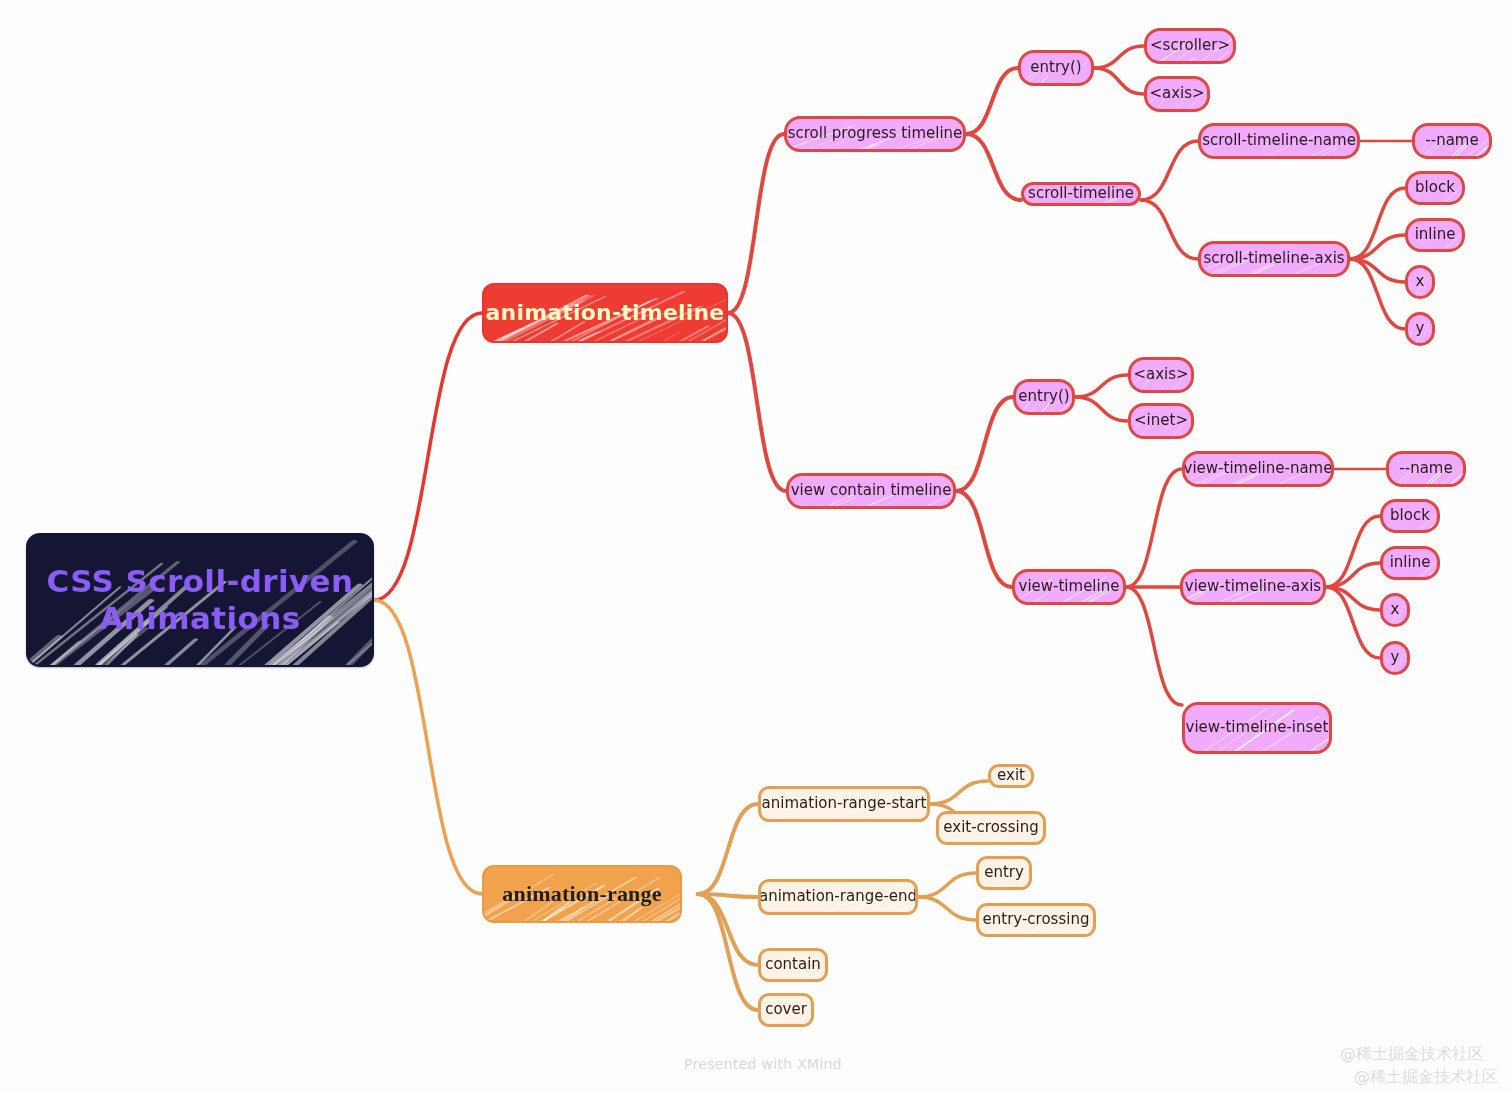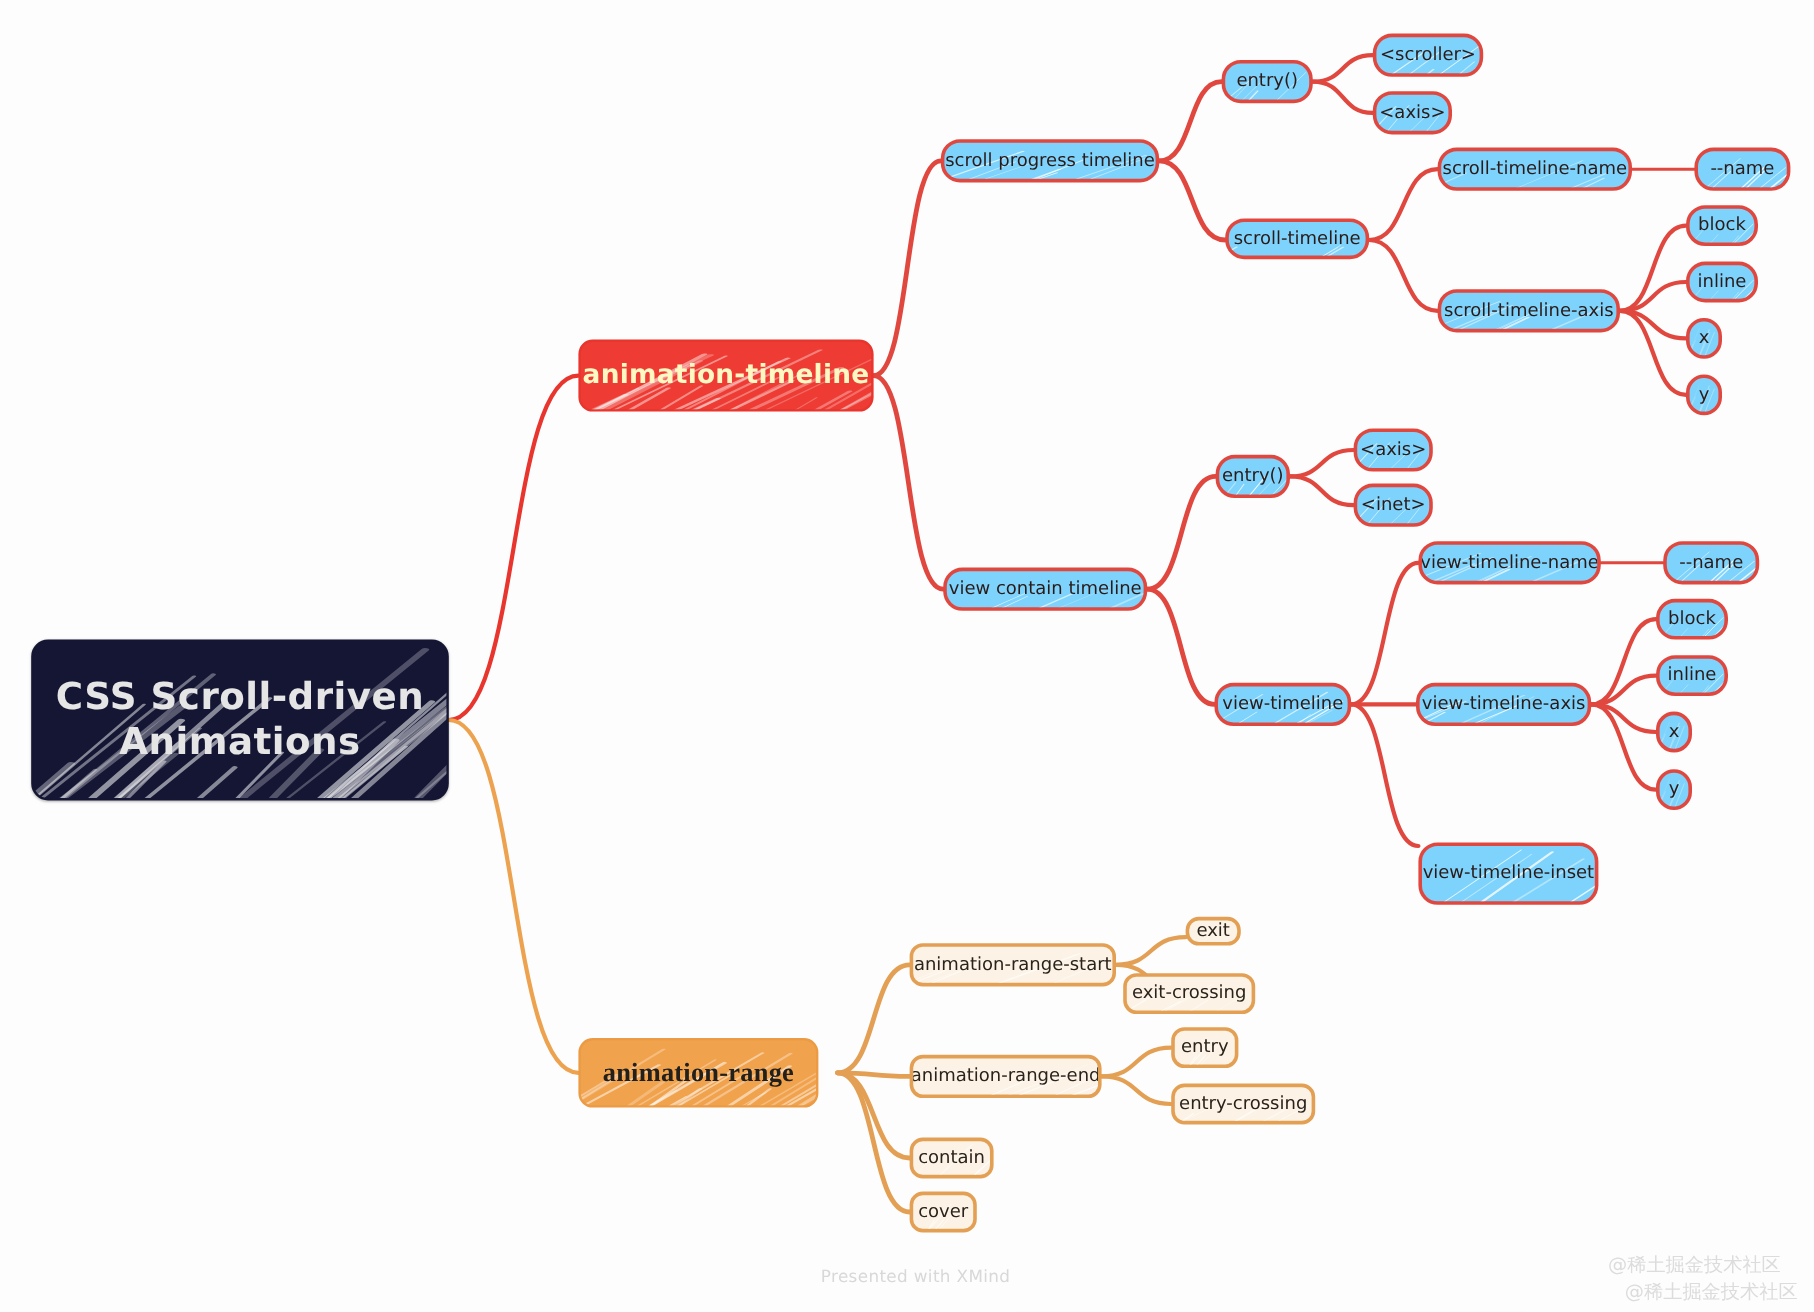"<scroller>" .sub-red { background: #7dd3fc -> #f0abfc }
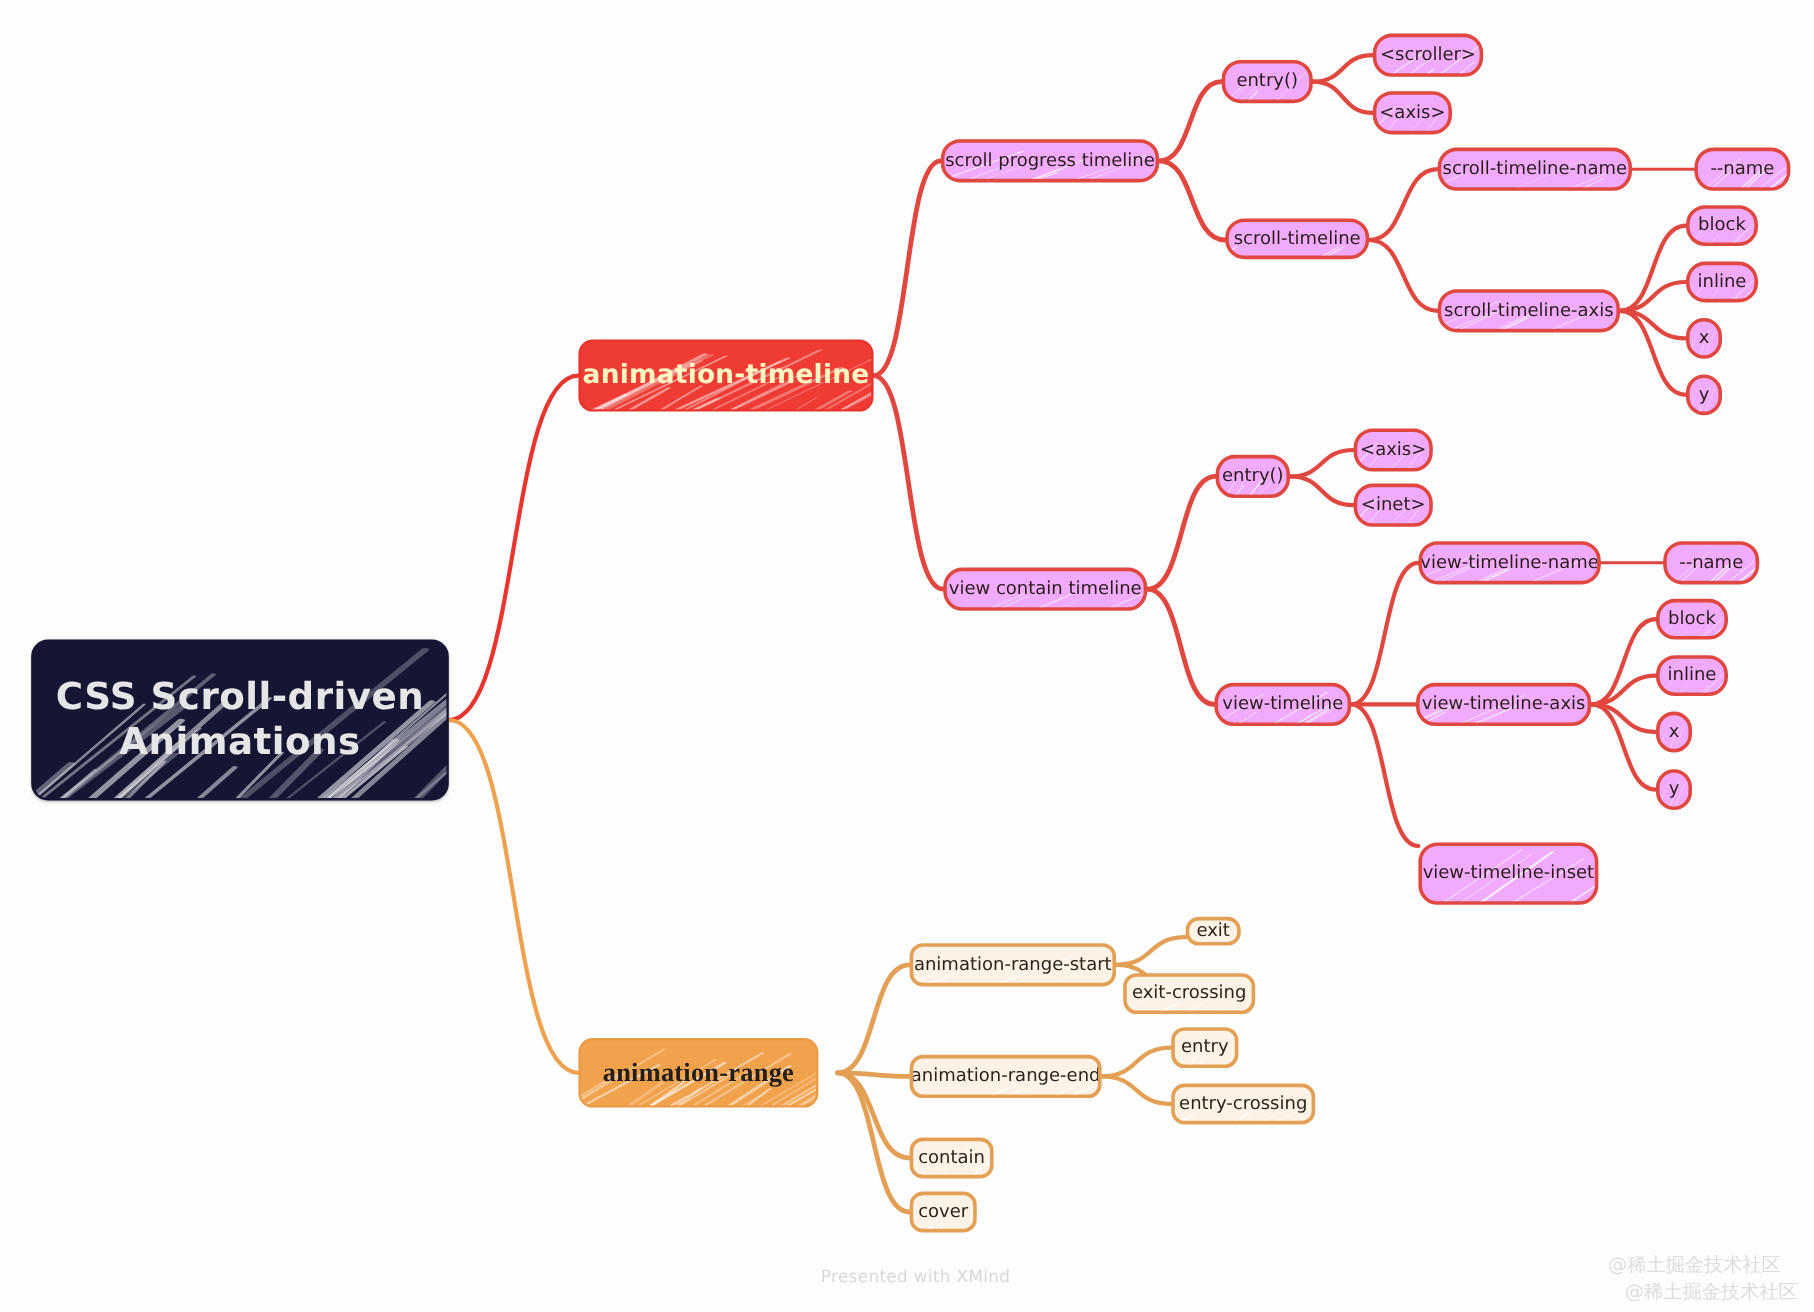"scroll-timeline" div.node { height: 34px -> 24px }
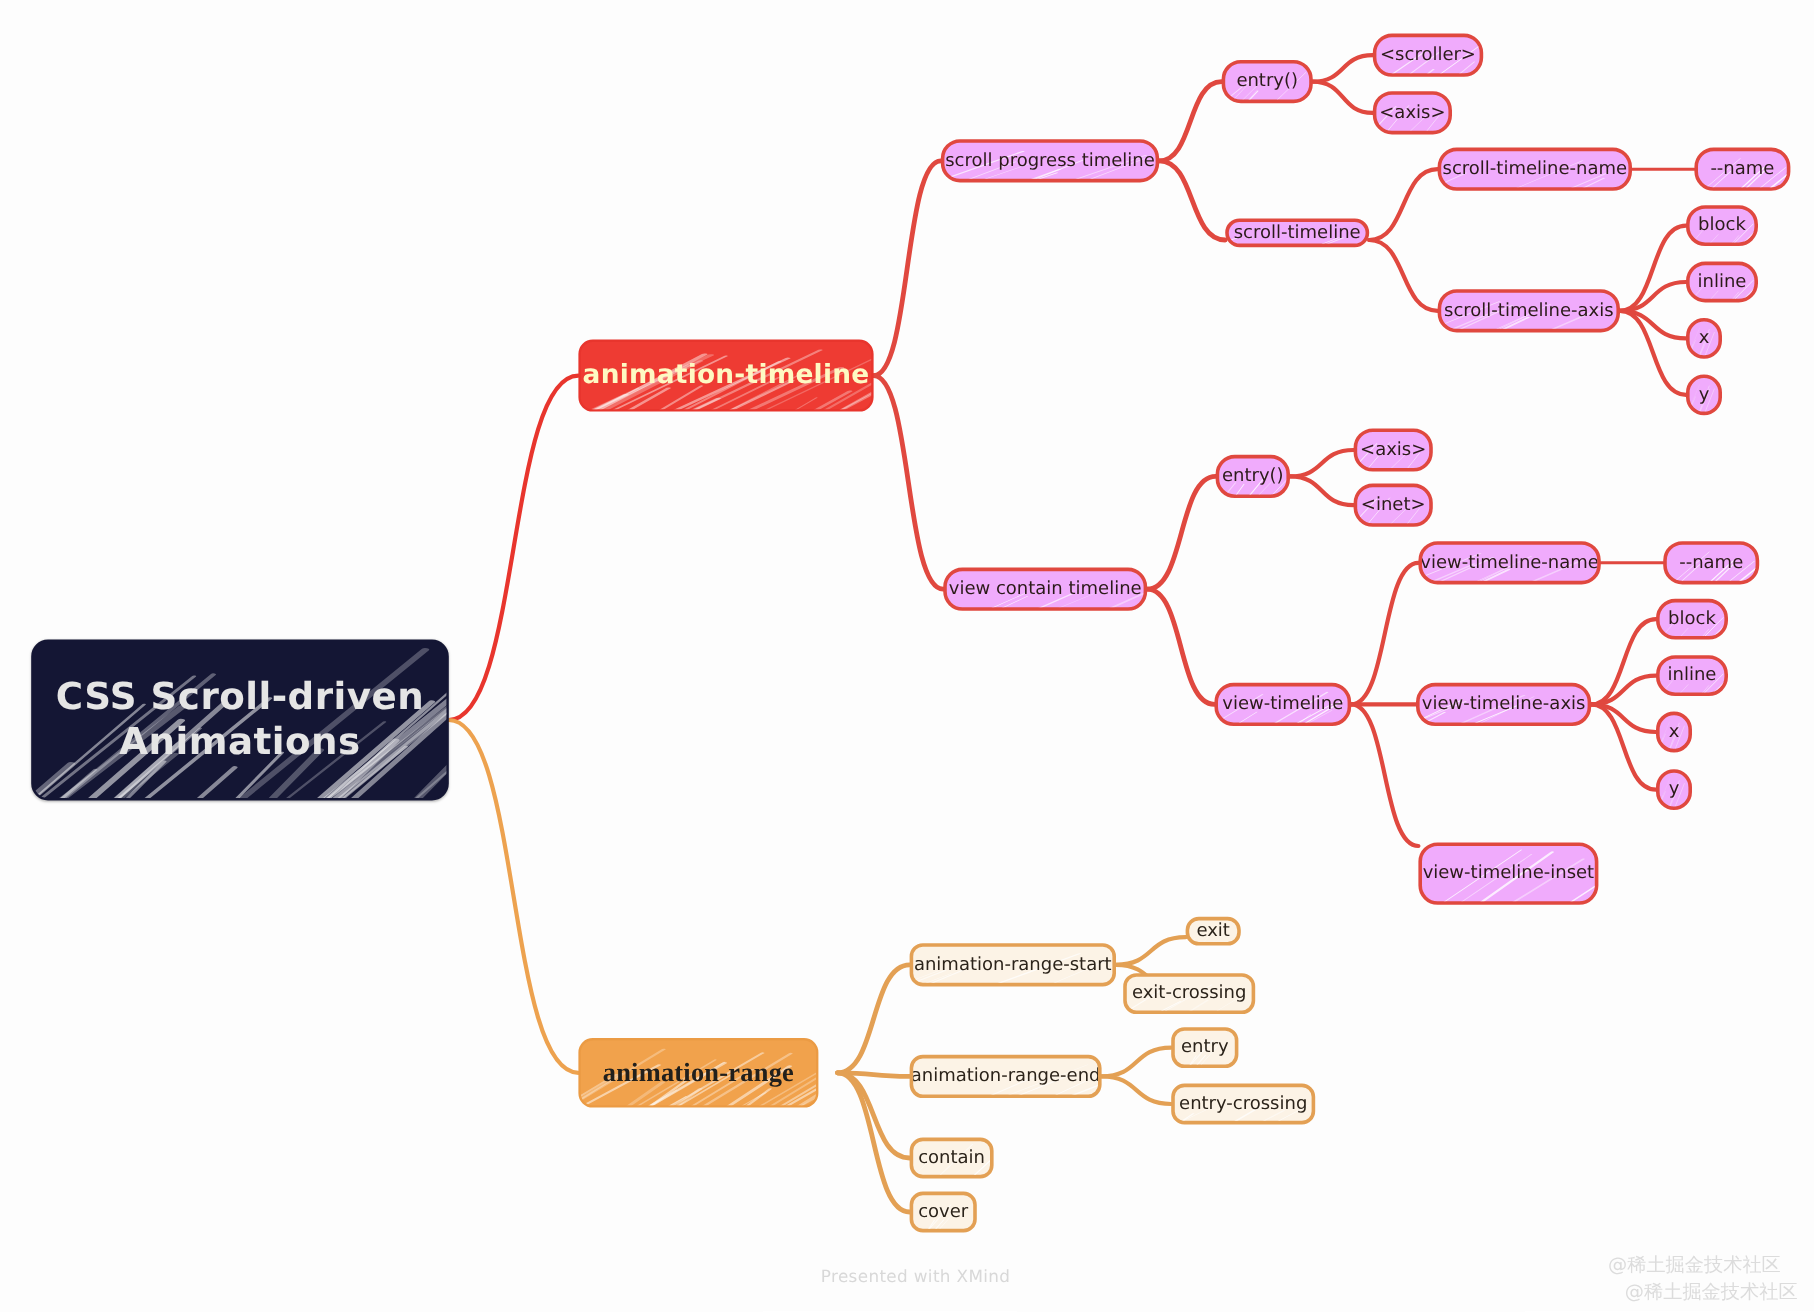"CSS Scroll-driven" .root { color: #e5e5e5 -> #8b5cf6 }
